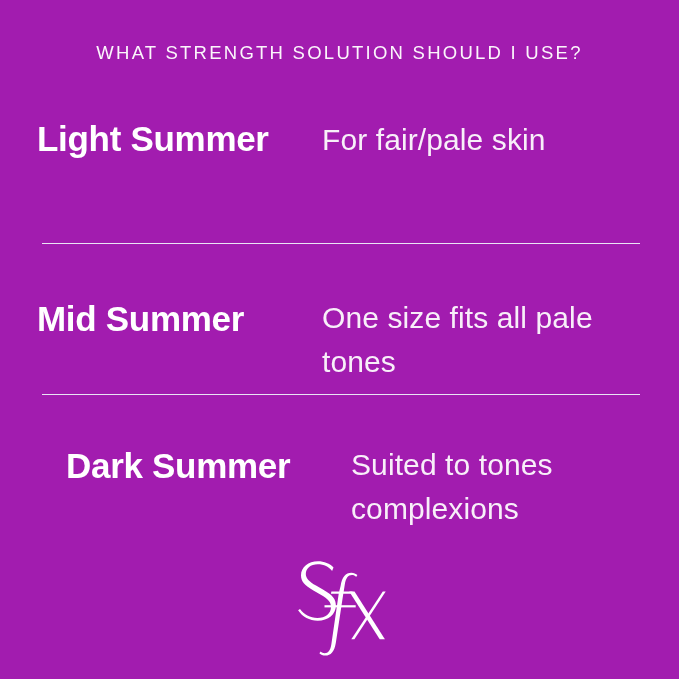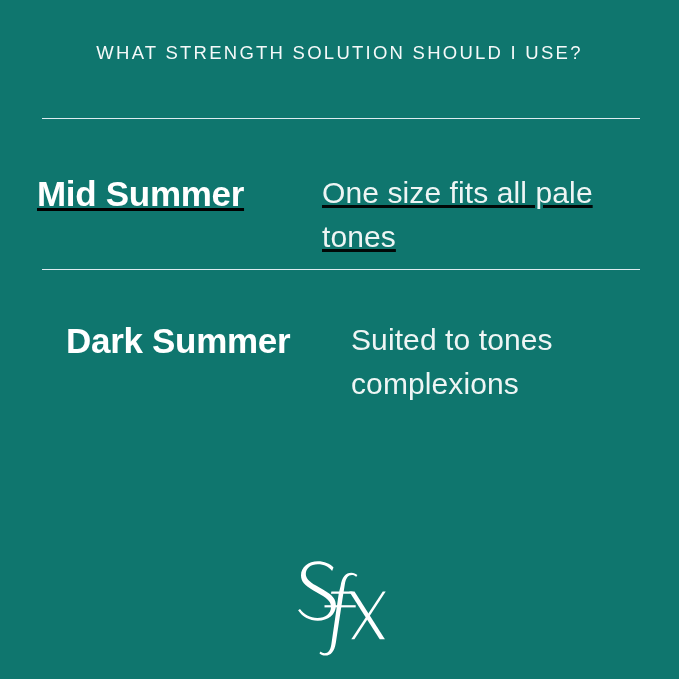"WHAT STRENGTH SOLUTION SHOULD I" .card { background: #0f766e -> #a21caf }
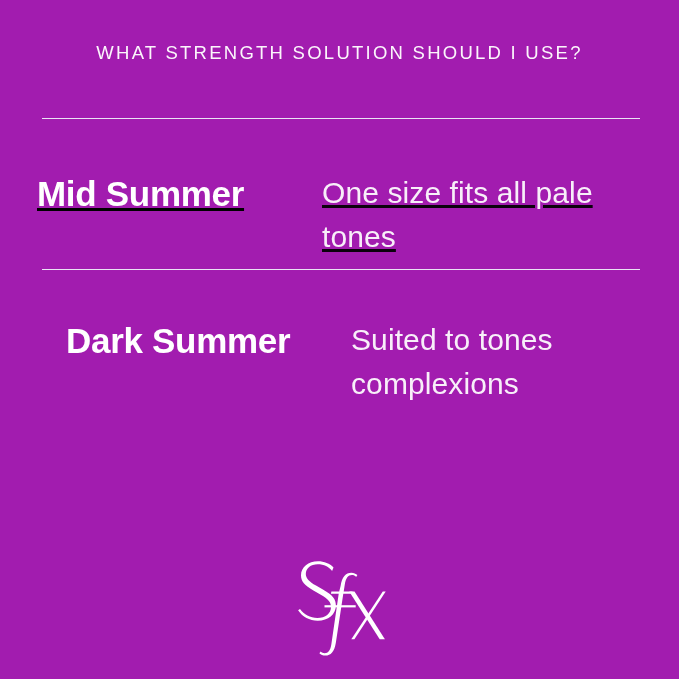"Light Summer" div.row { html: none -> <div> <div>Light Summer</div> <div>For fair/pale skin</div> </div> }
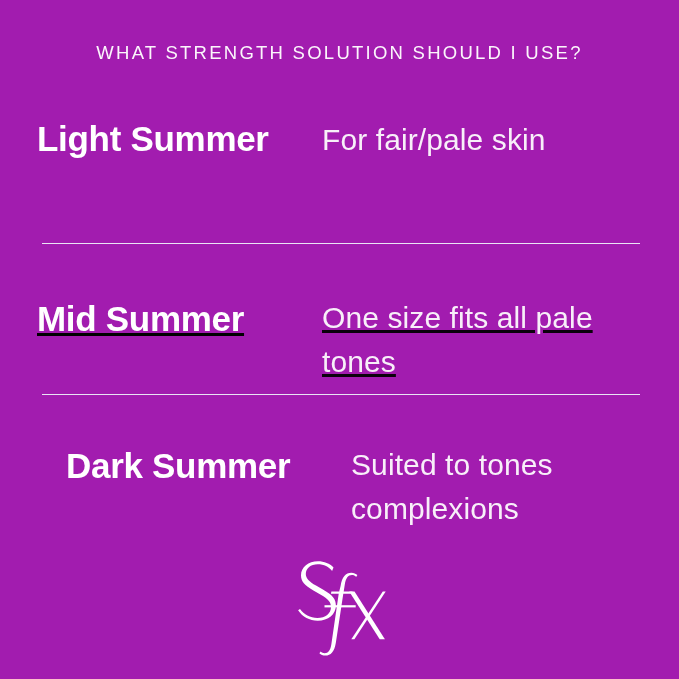"Mid Summer" div.row { text-decoration: underline -> none }
